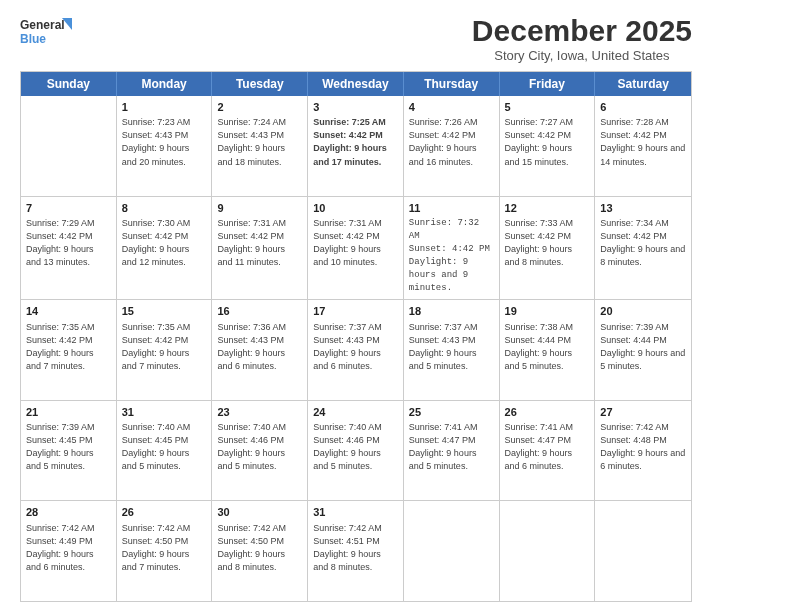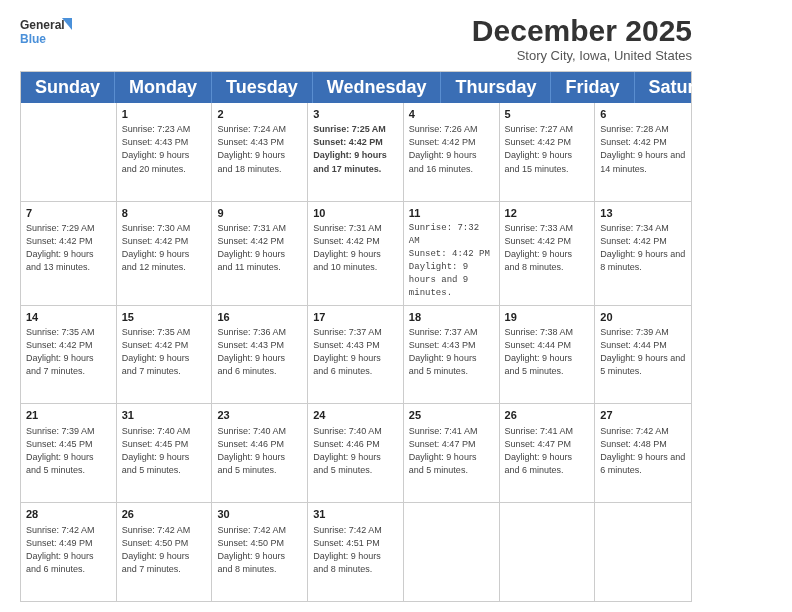"December 2025" .title-block { text-align: right -> center }
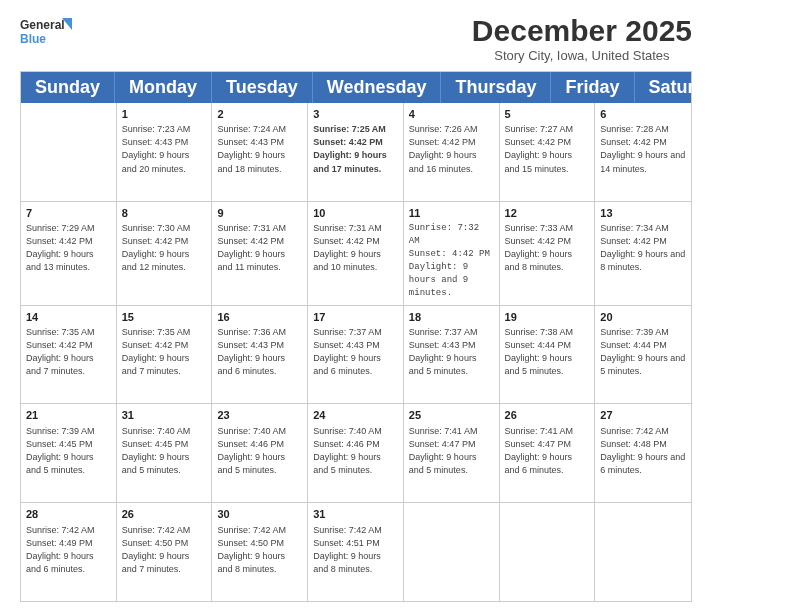"Sunday" .cal-header-cell { font-size: 18px -> 12px }
